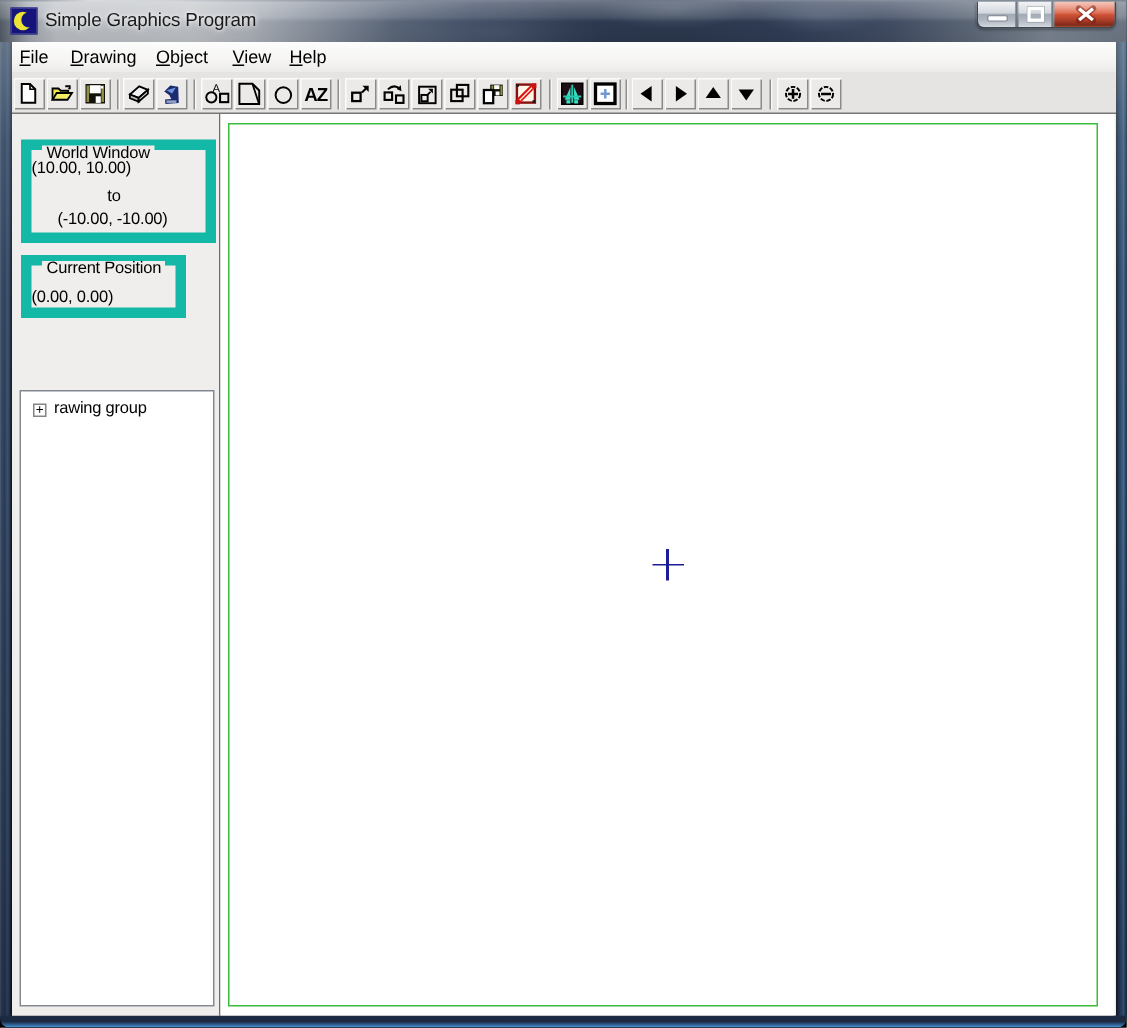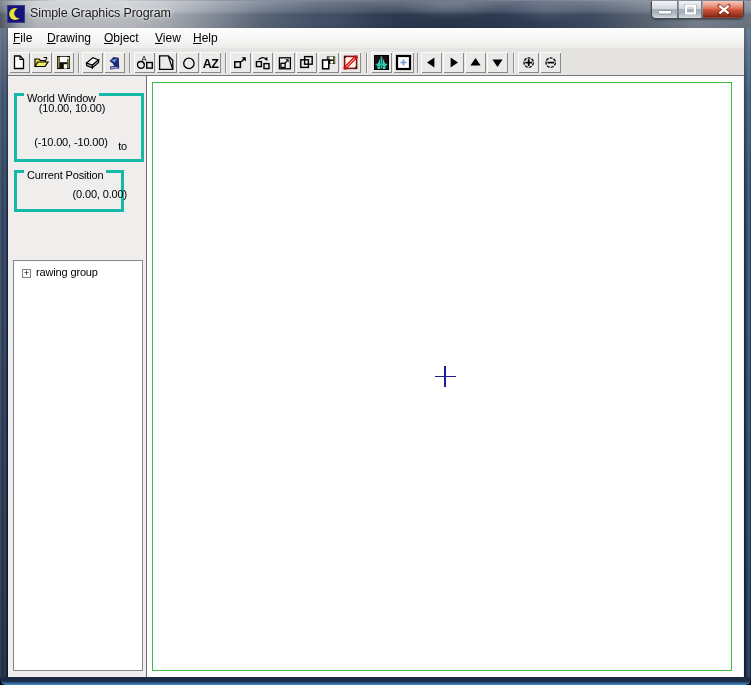"World Window" .gbox { border: 3px solid #14b8a6 -> 7px solid #14b8a6 }
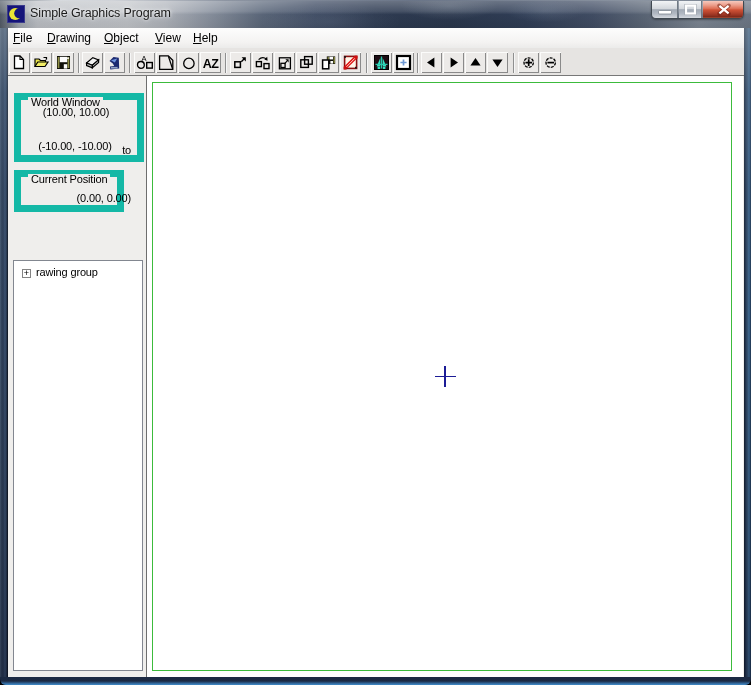"(10.00, 10.00)" div.gtext { text-align: center -> none }
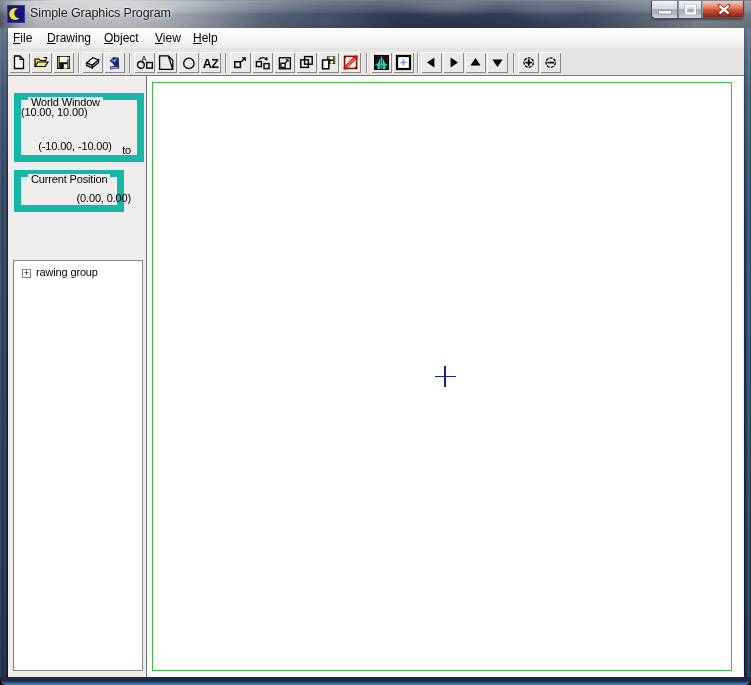"to" div.gtext { text-align: right -> center; top: 44px -> 25px }
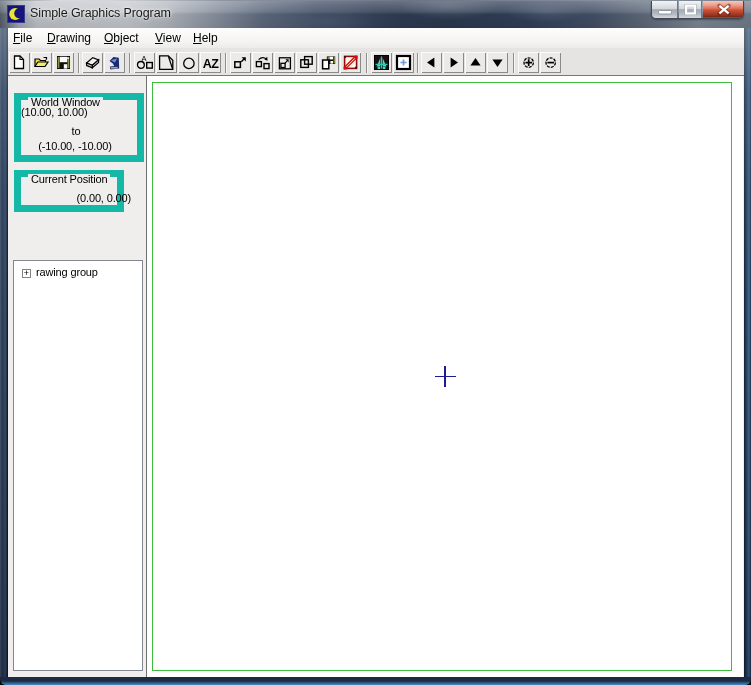"(0.00, 0.00)" div.gtext { text-align: right -> left }
